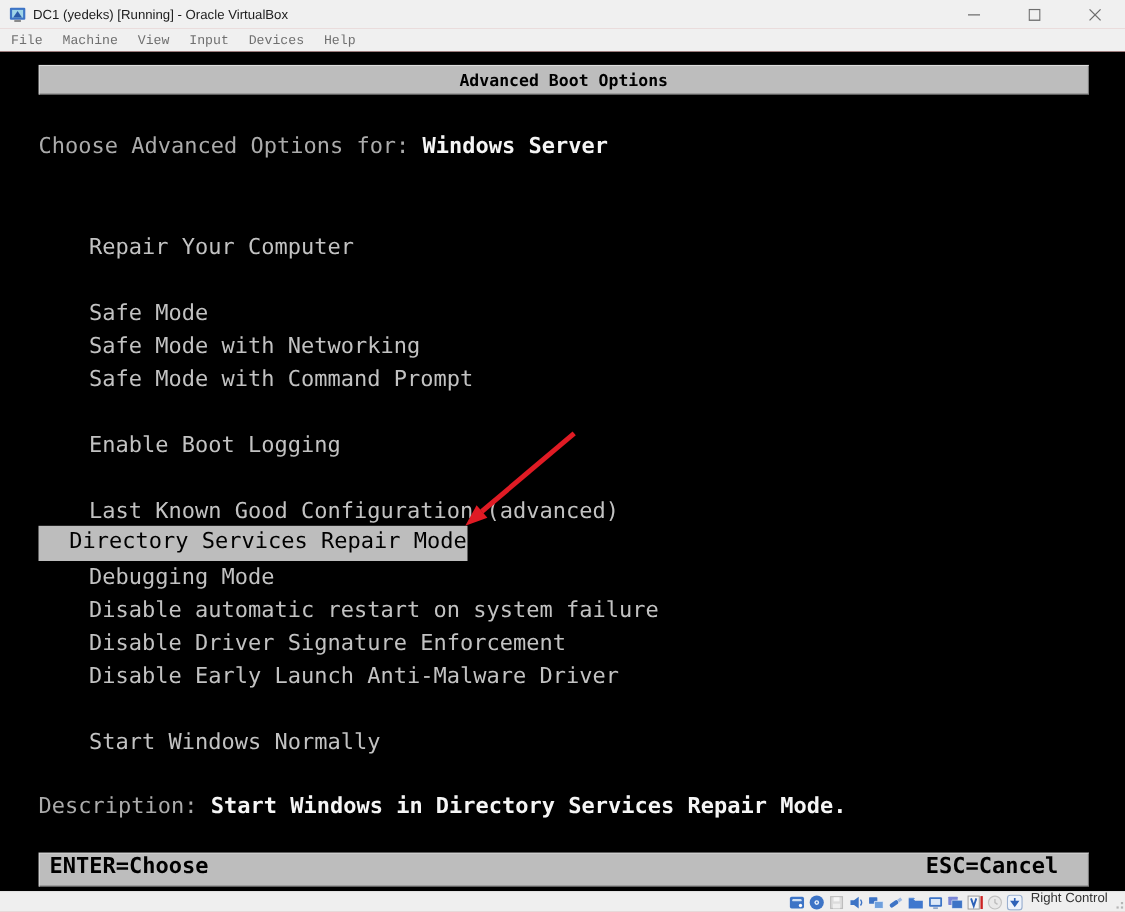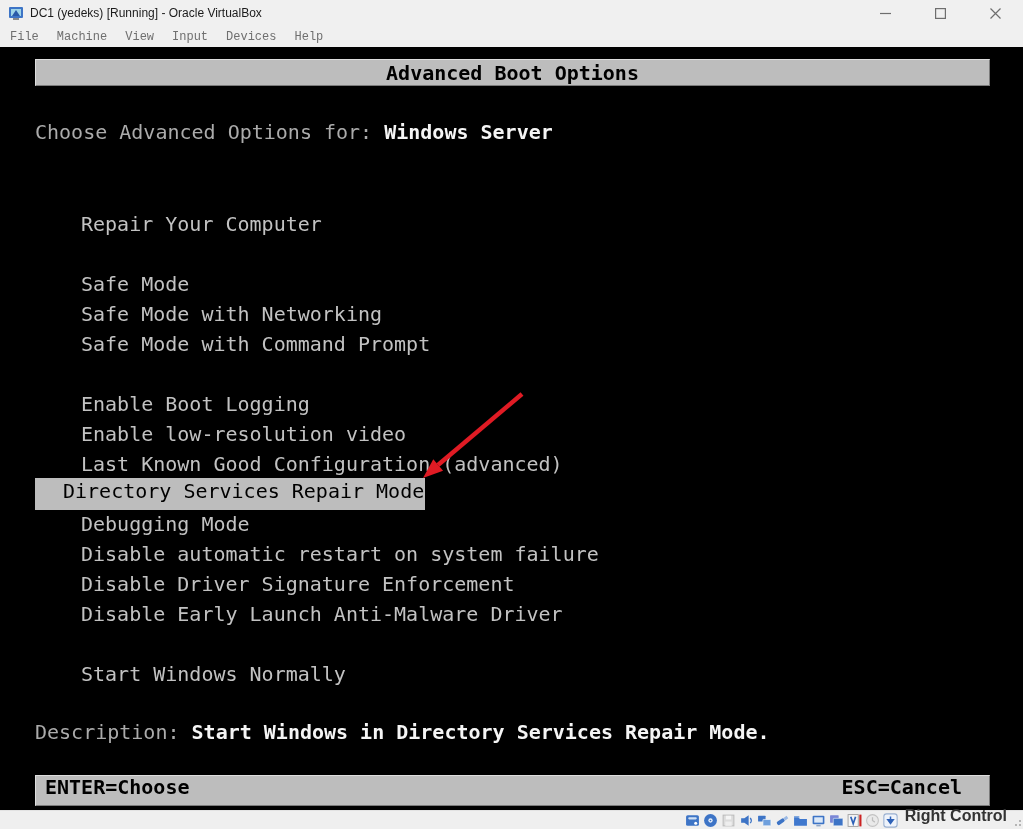"Advanced Boot Options" .boot-title-bar span { font-size: 20px -> 15px }
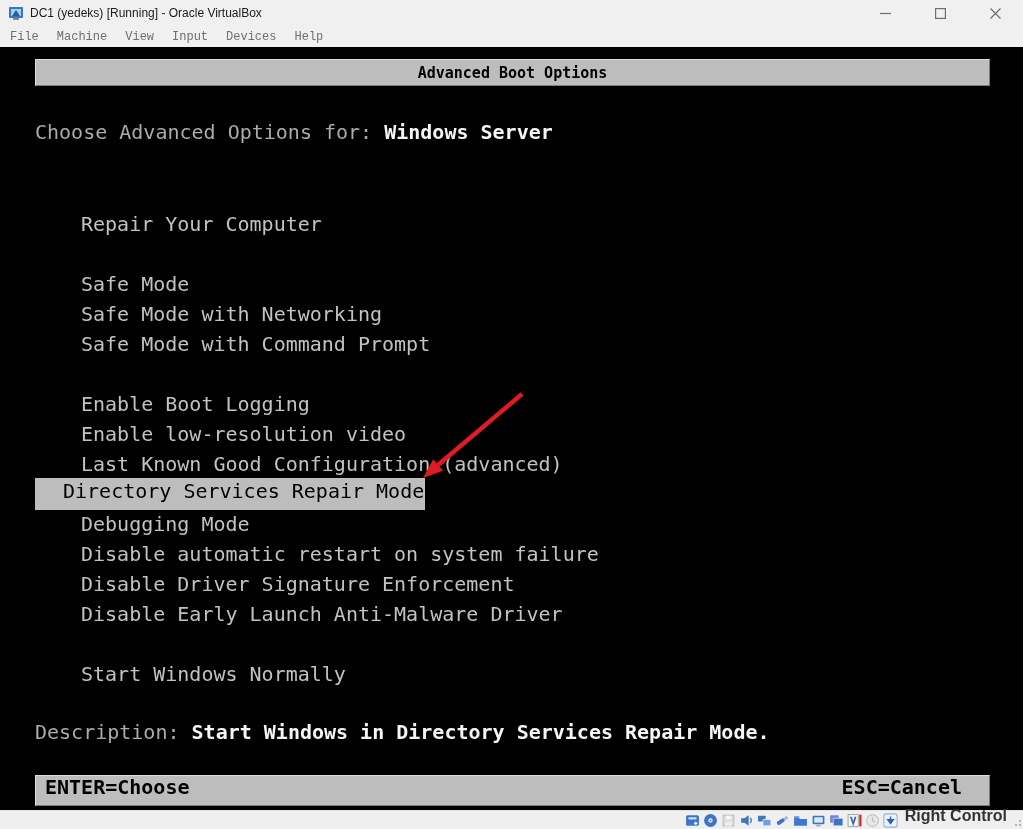"Enable low-resolution video" div.bootline { html: <div>Enable low-resolution video</div> -> none }
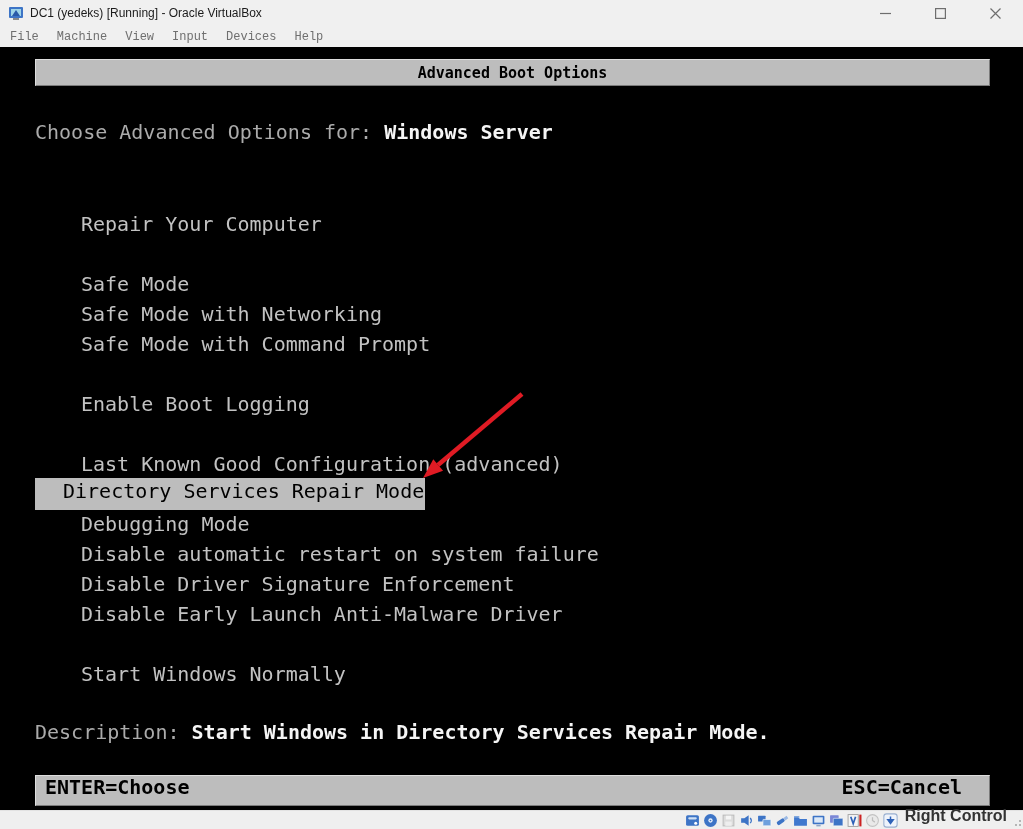"Right Control" .hostkey { font-size: 16px -> 12px; font-weight: 700 -> 400 }
